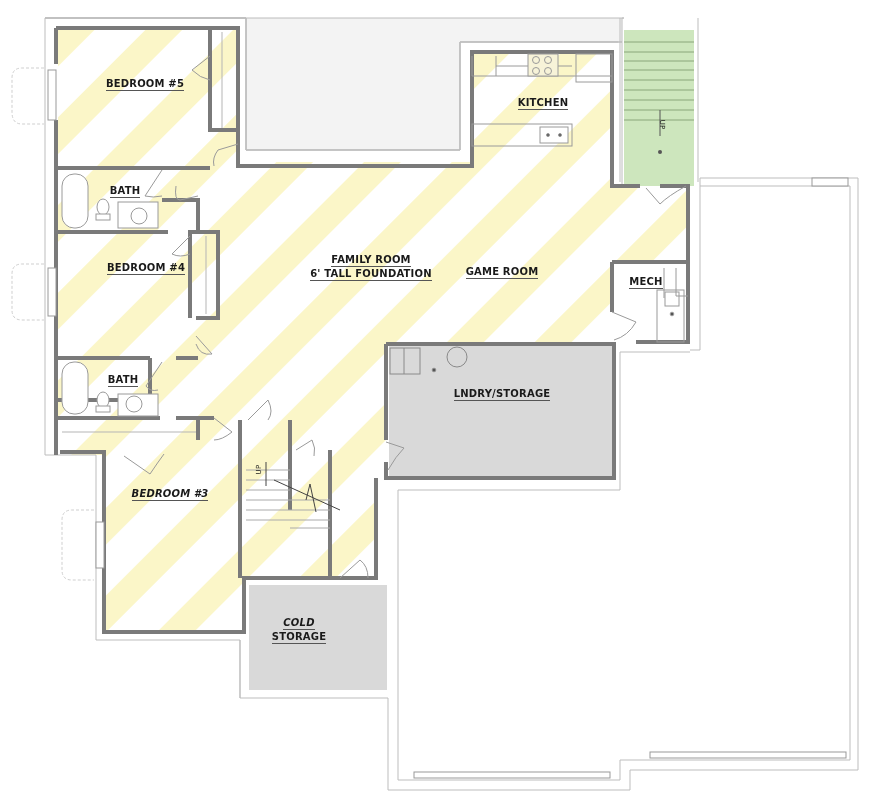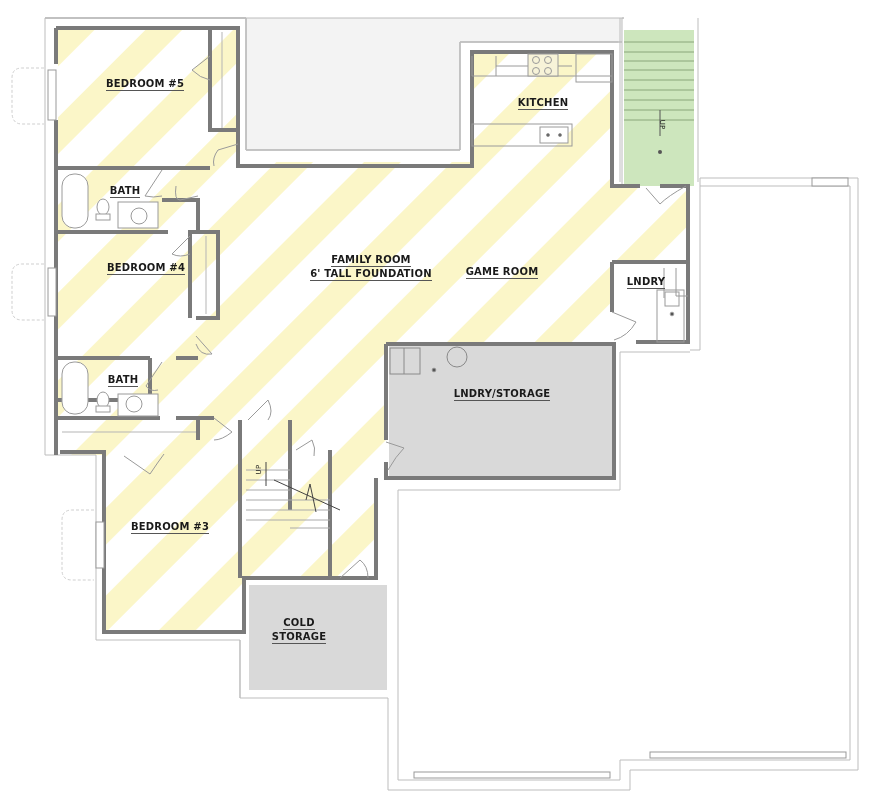"LNDRY" span { text: LNDRY -> MECH }
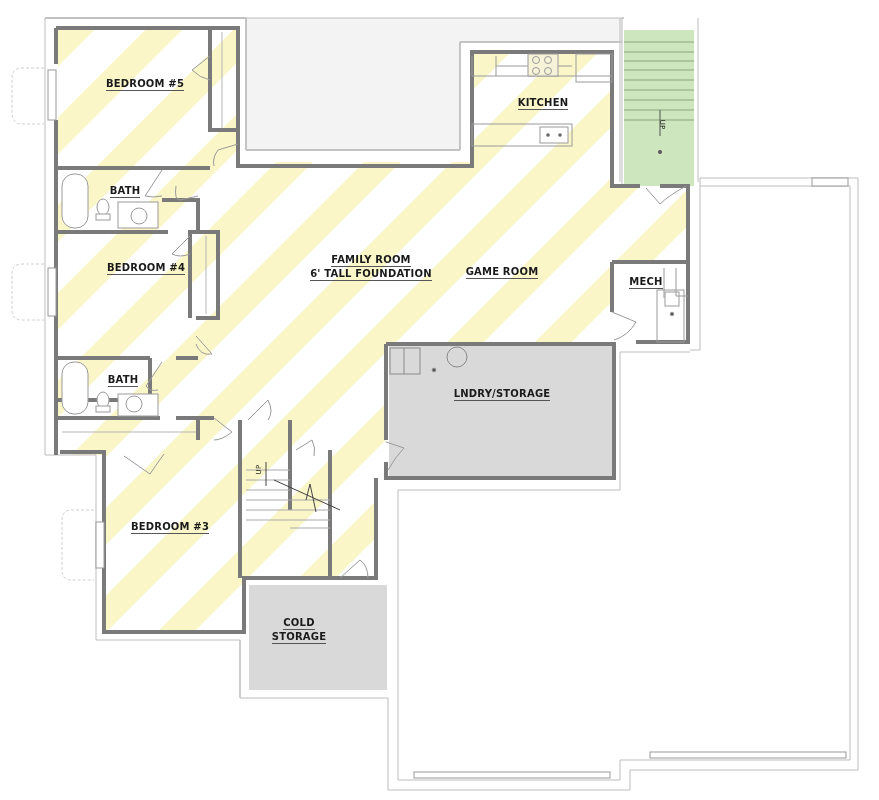"BEDROOM #3" div.label { font-style: none -> italic; top: 520px -> 487px }
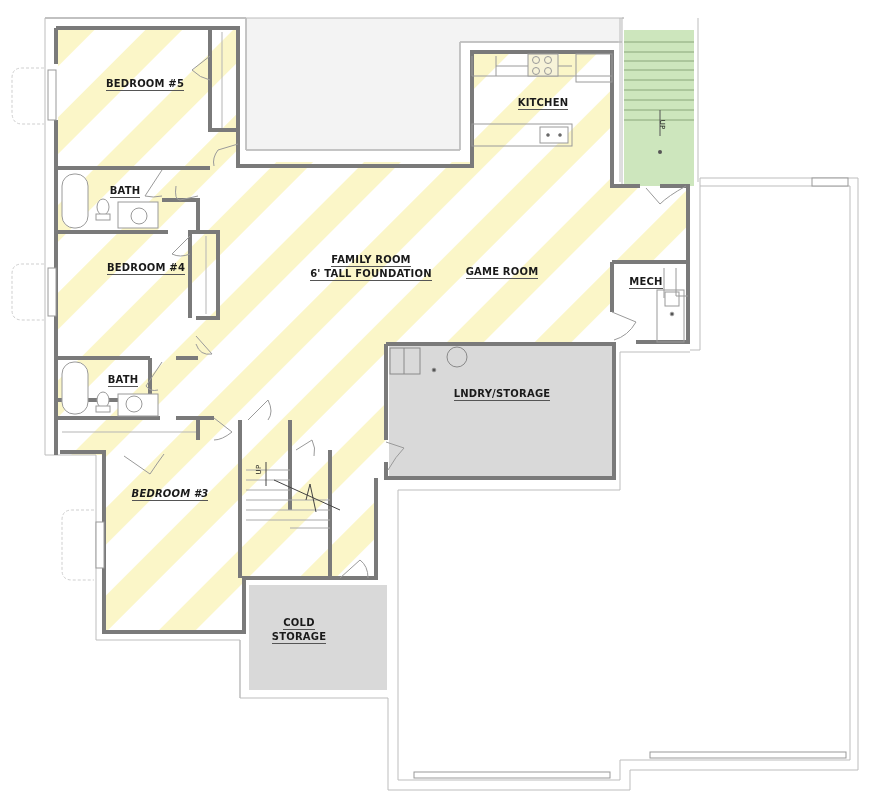"COLD" span.line { font-style: none -> italic }
